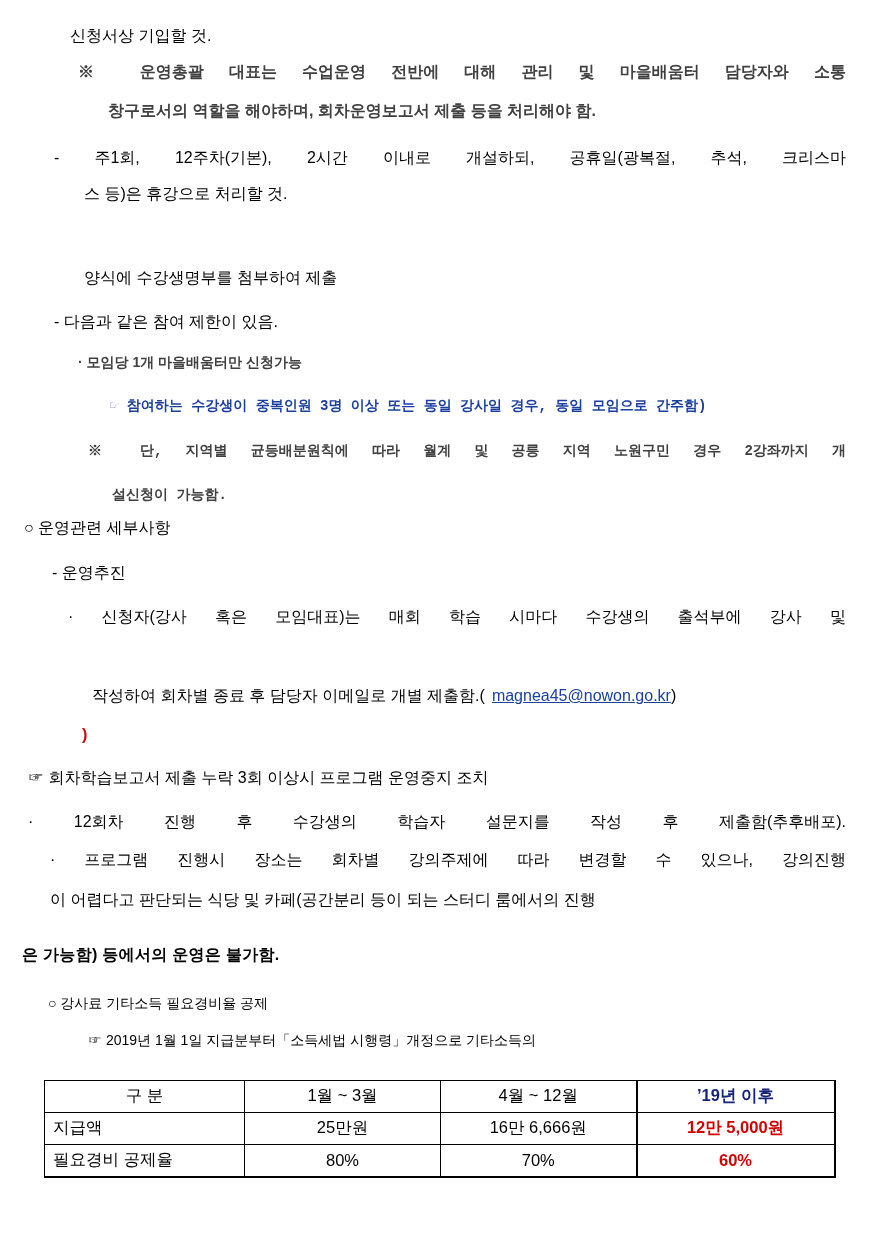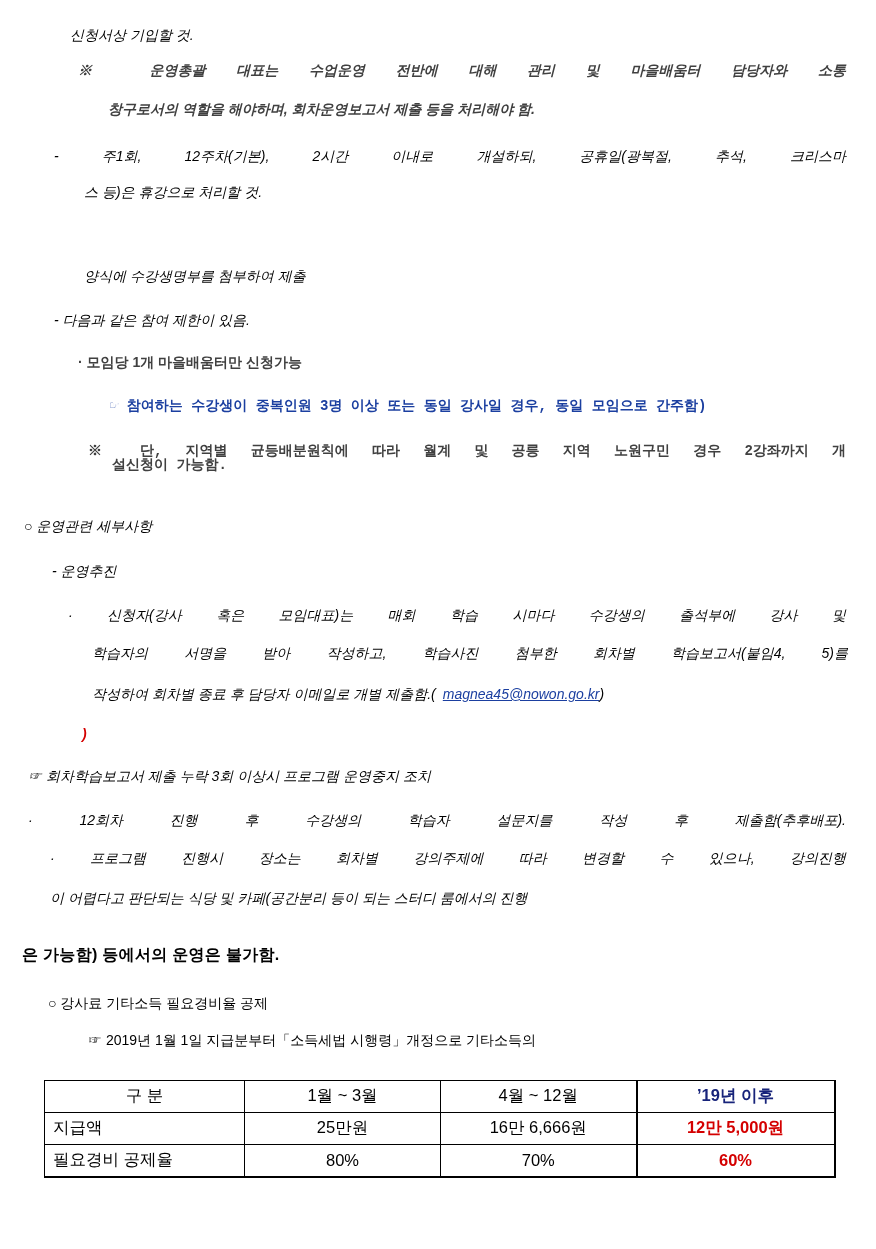"신청서상 기입할 것." .t19 { font-size: 14px -> 16px; font-style: italic -> none }
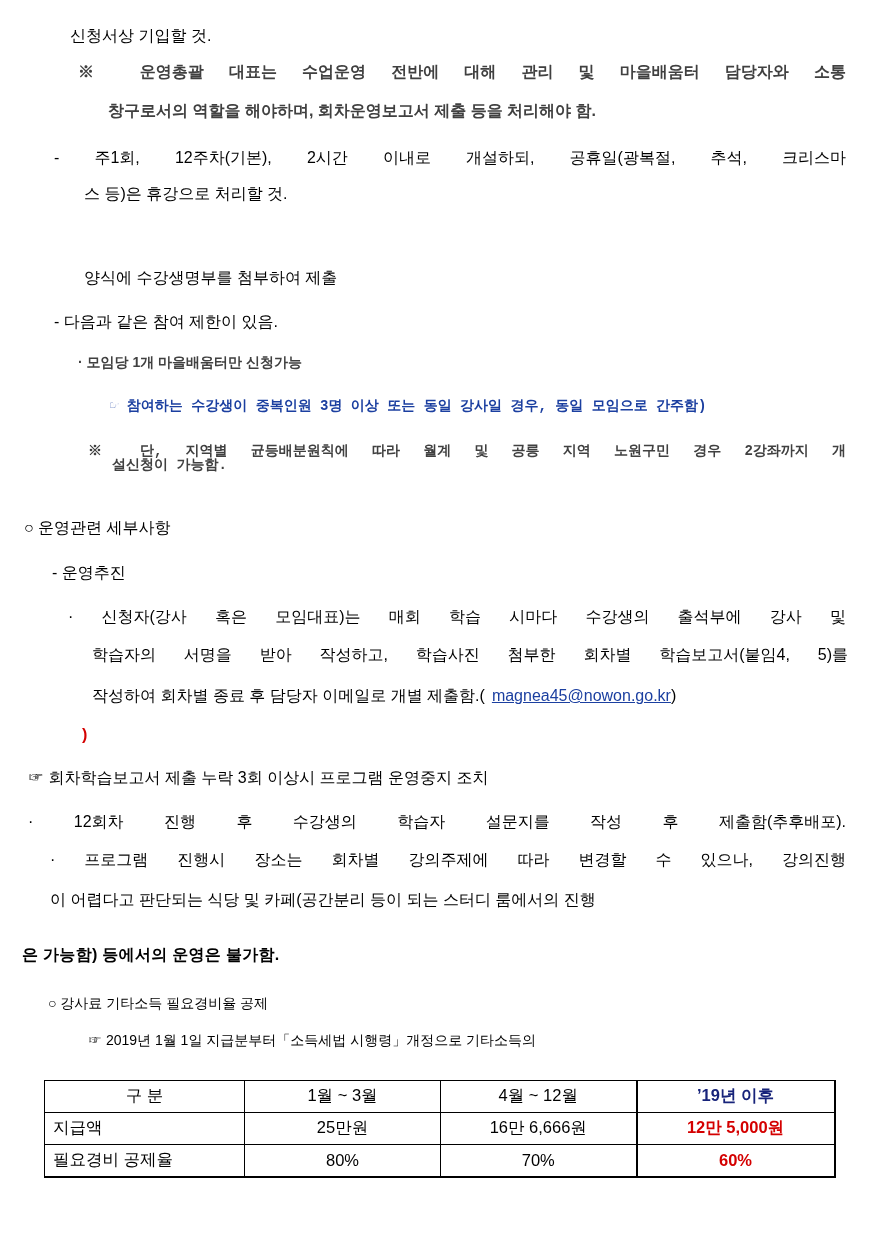"설신청이 가능함." div.blk { top: 456px -> 486px }
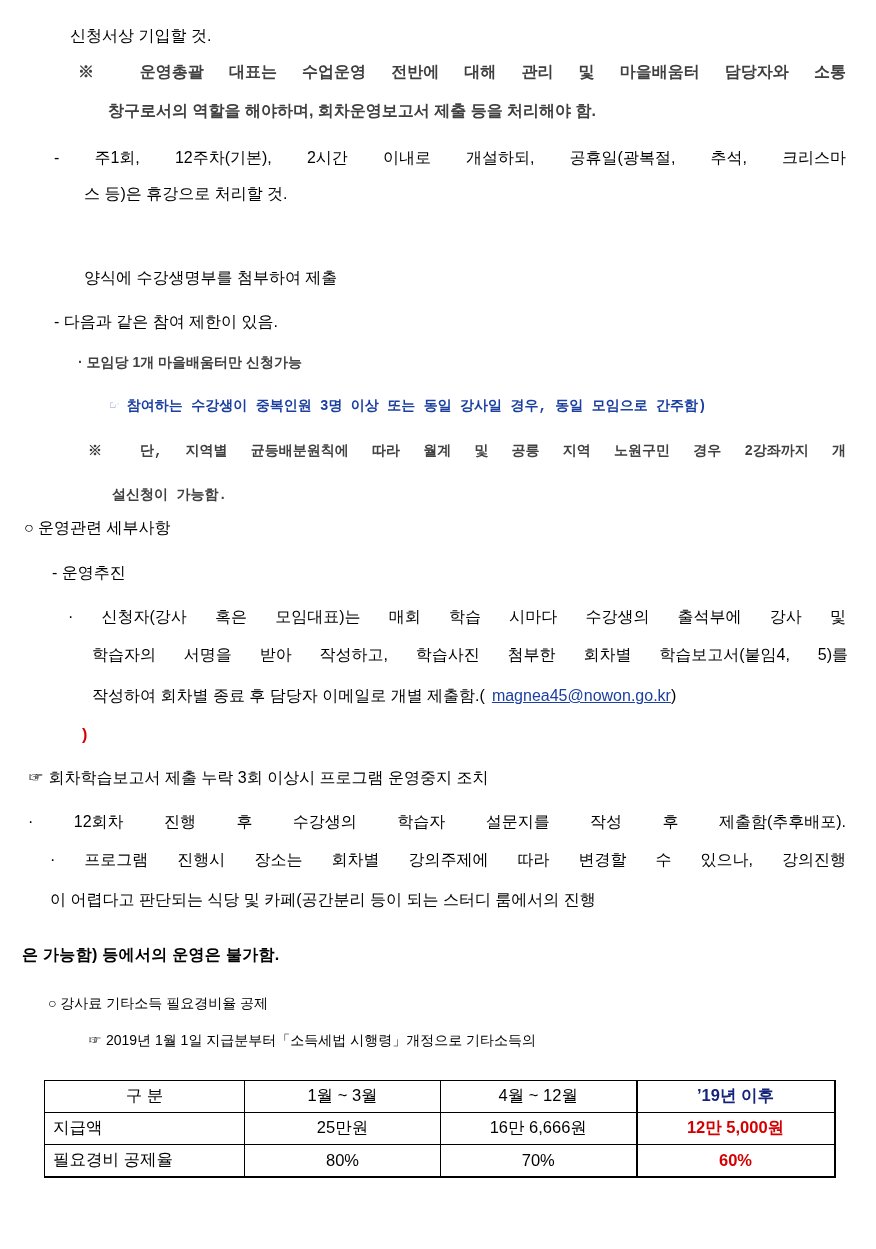"학습자의 서명을 받아 작성하고, 학습사진" div.blk { html: <div>학습자의 서명을 받아 작성하고, 학습사진 첨부한 회차별 학습보고서(붙임4, 5)를</div> -> none }
